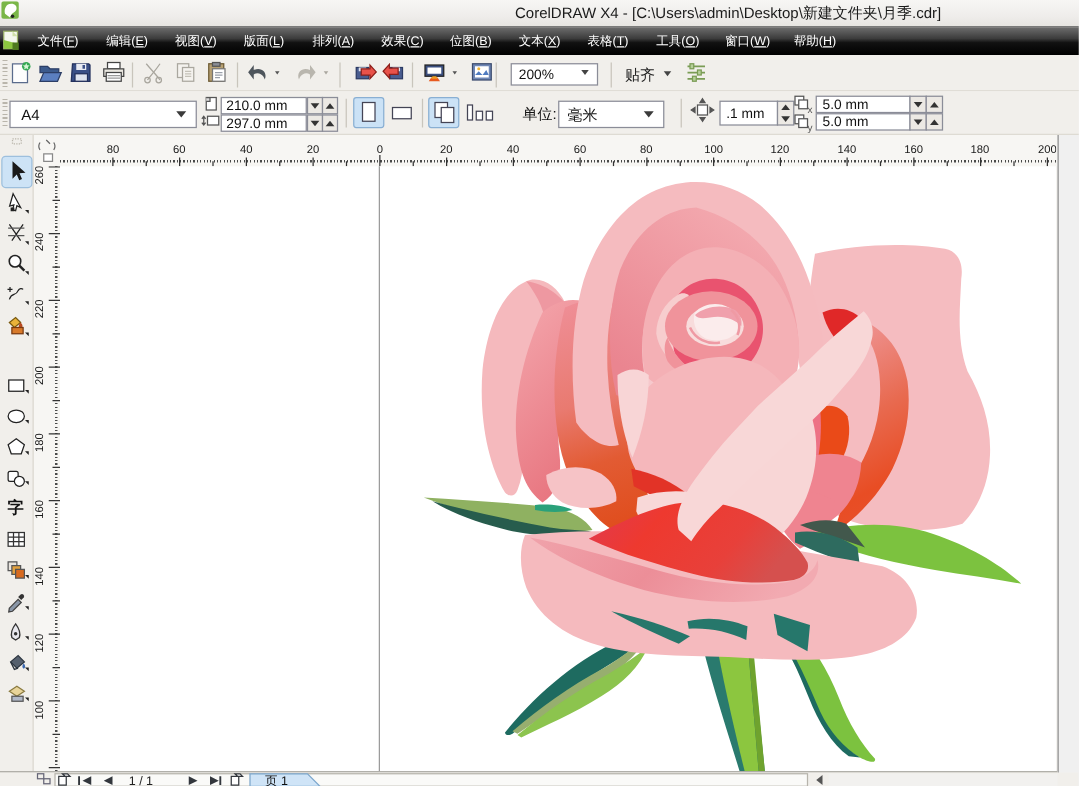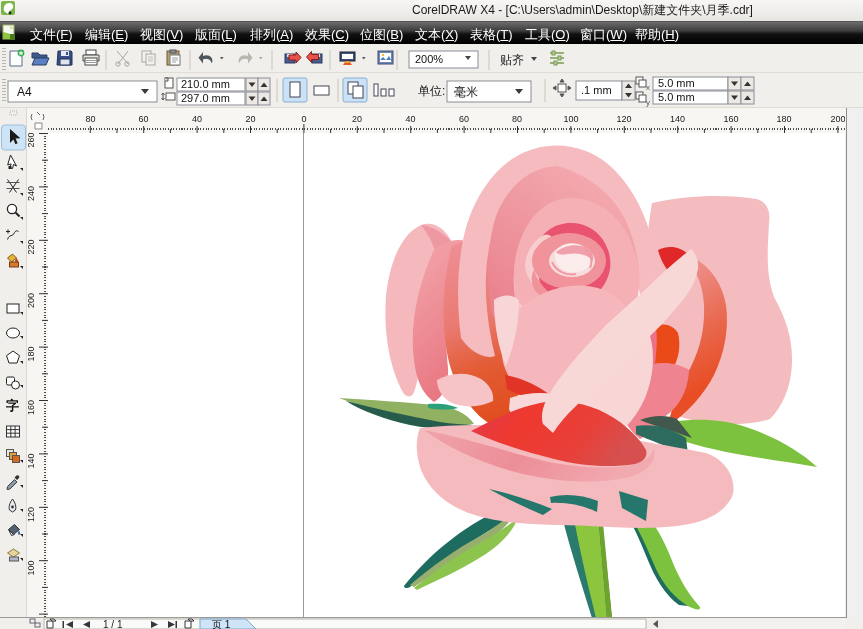"文件(F)" .menuitem { font-size: 13px -> 10px }
